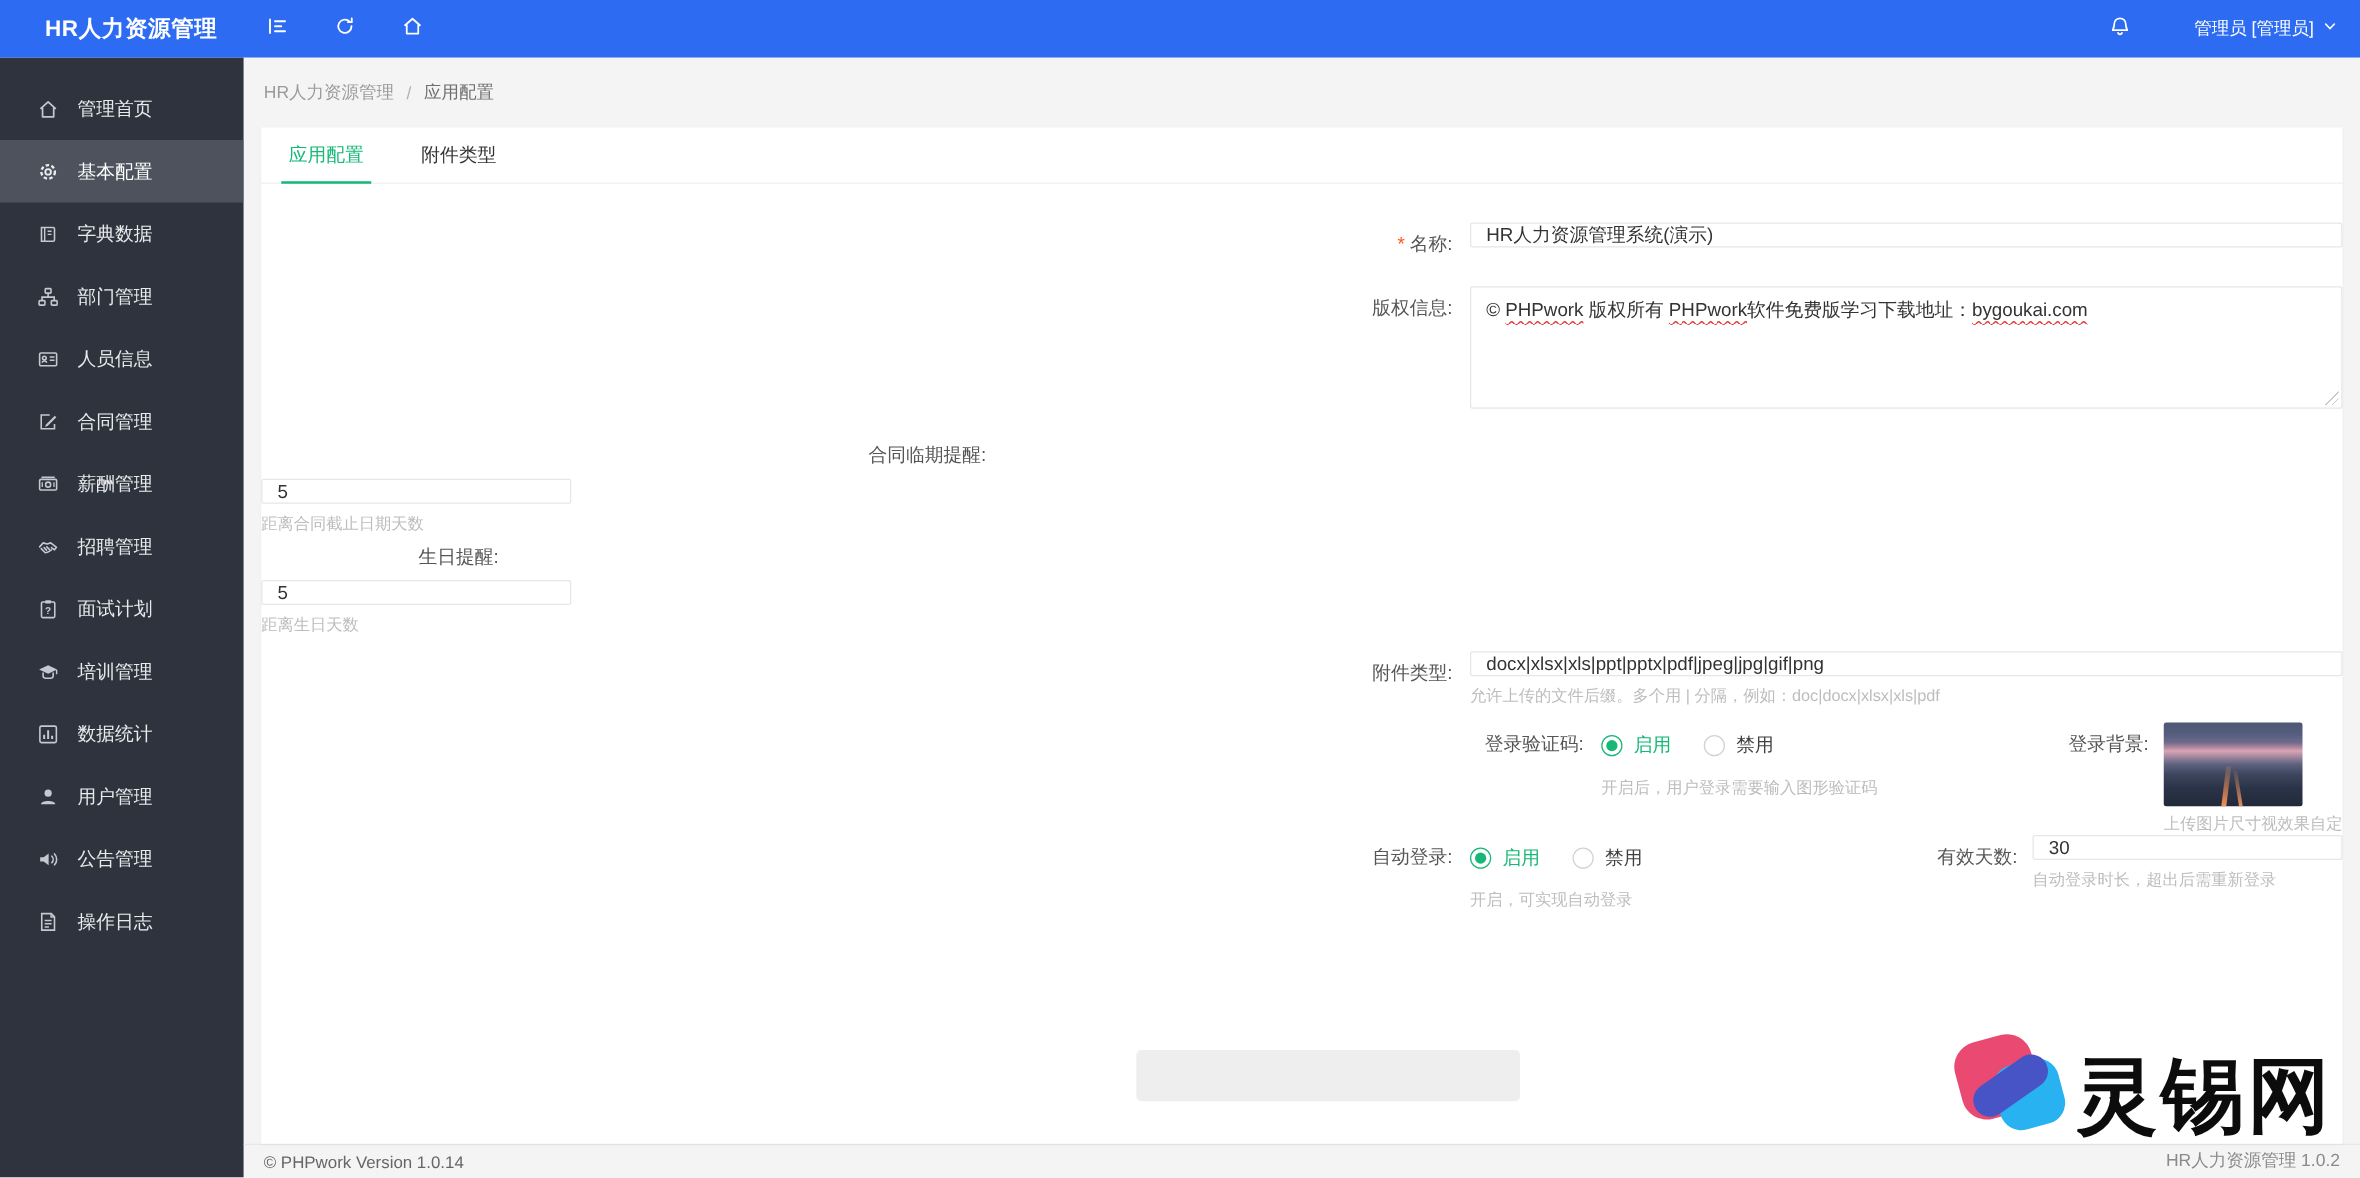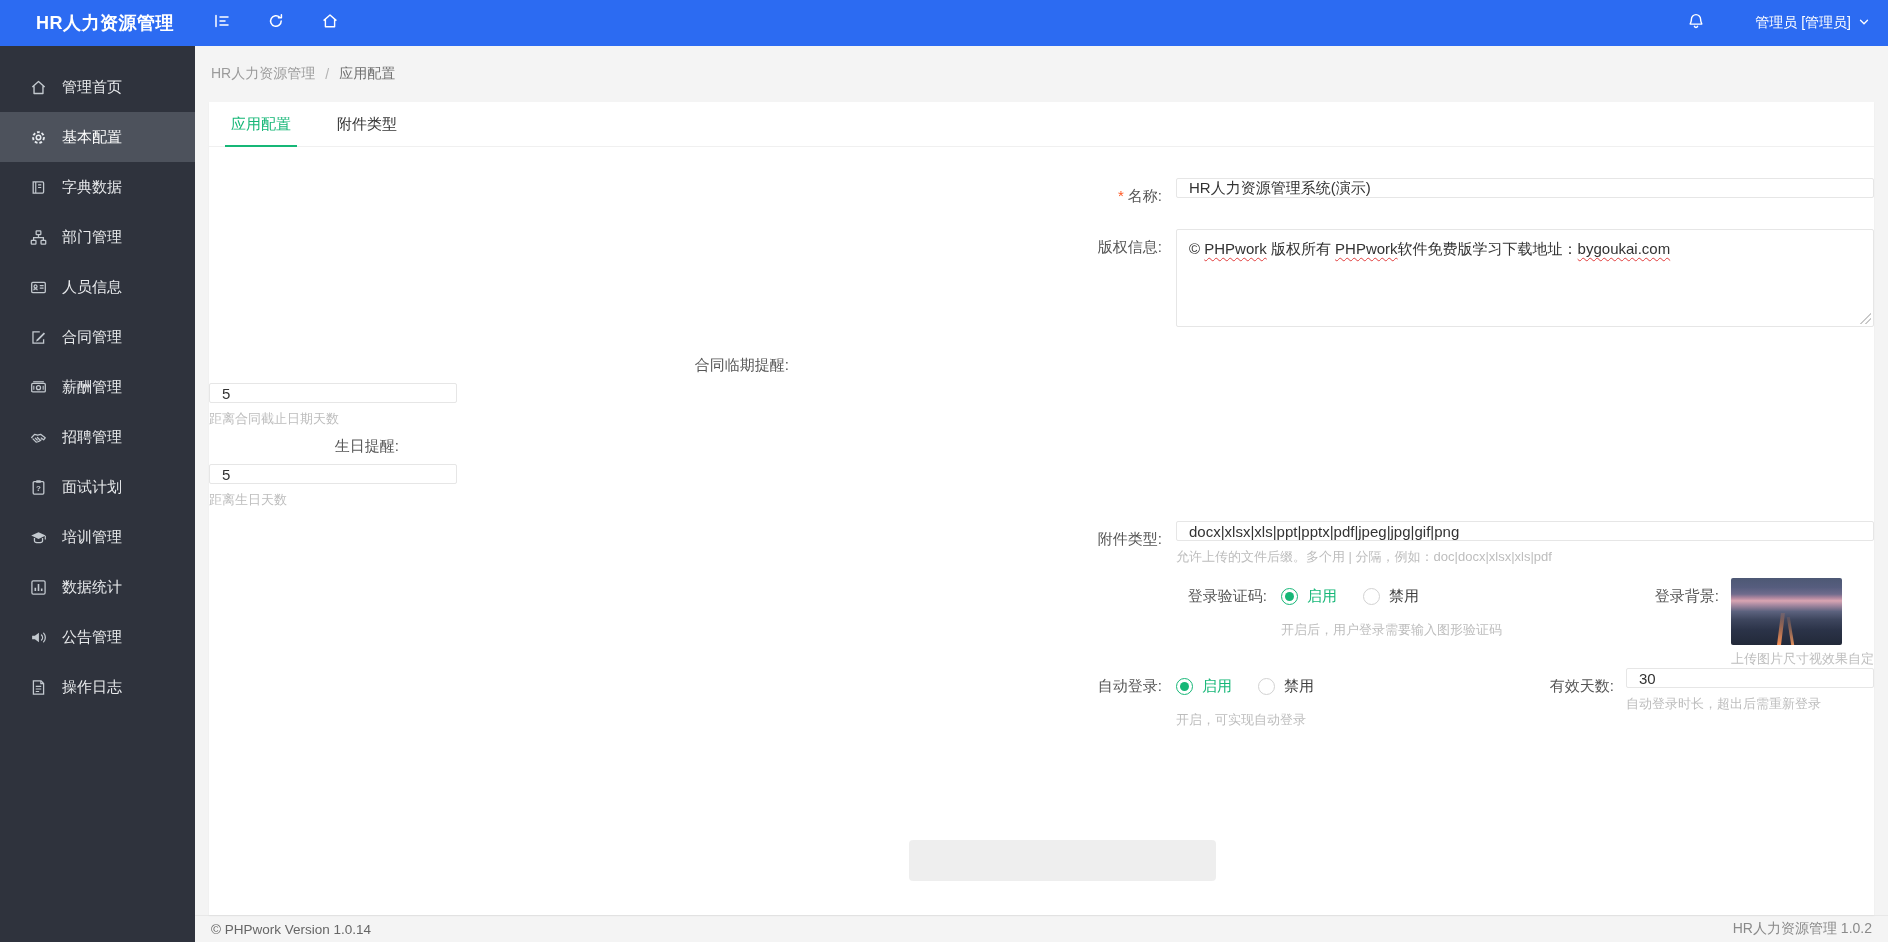"用户管理" div.side-item { html: none -> <div> <span> <svg> <circle></circle> <path></path> </svg> </span> <span>用户管理</span> </div> }
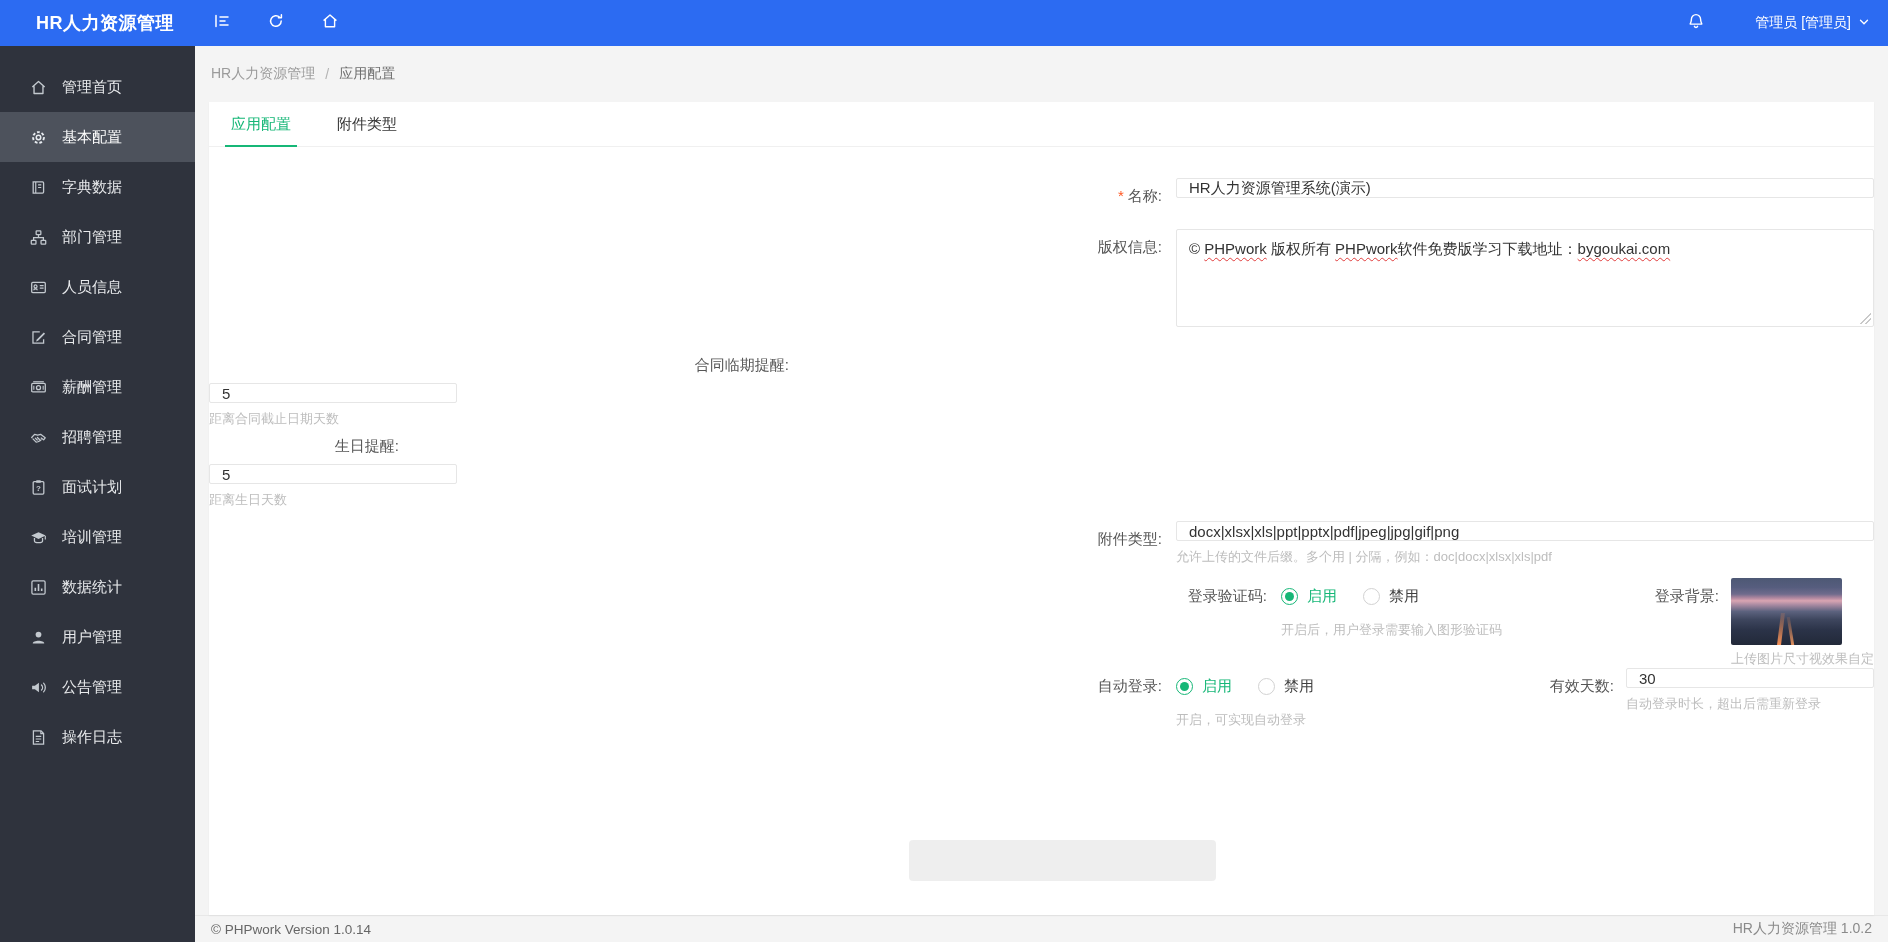"灵锡网" div.watermark { html: none -> <div> <div> <div></div> <div></div> <div></div> </div> <div>灵锡网</div> </div> }
